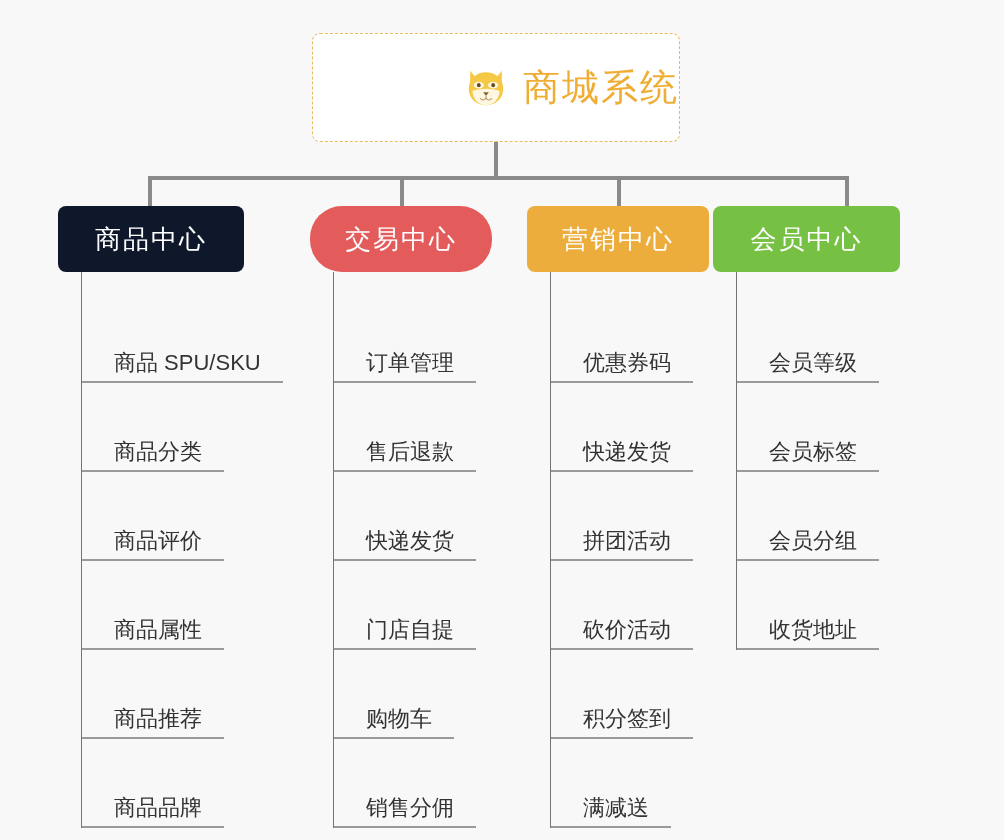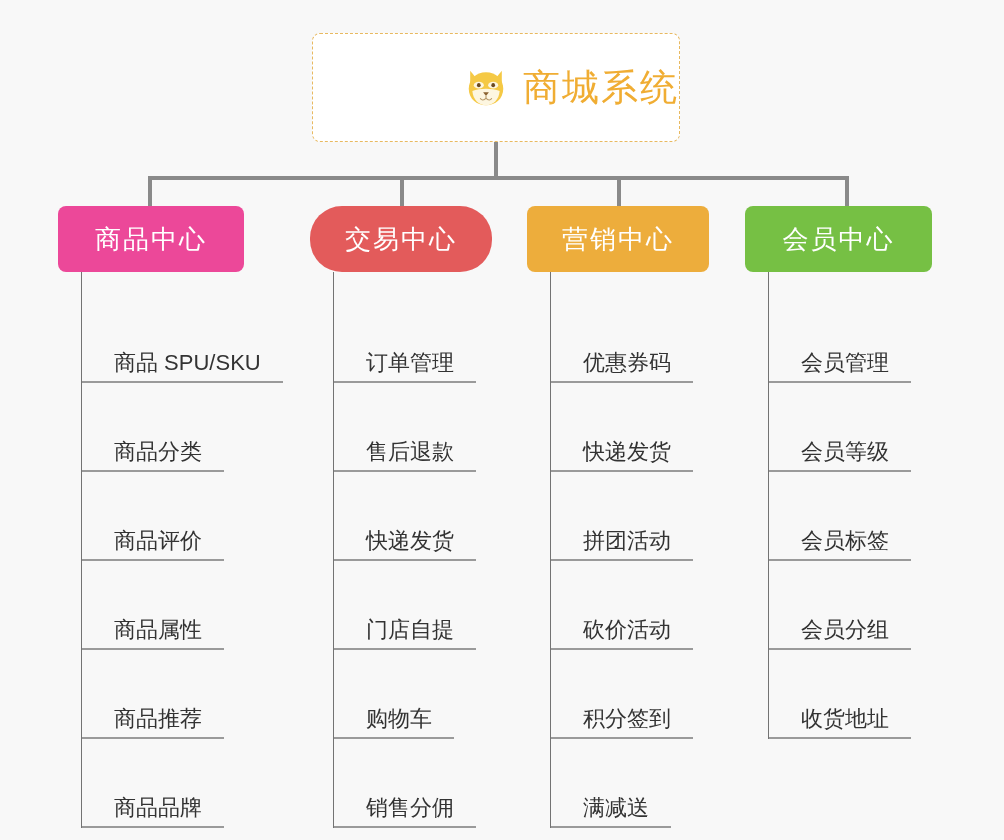"商品中心" div.cat-box { background: #ec4899 -> #0f172a }
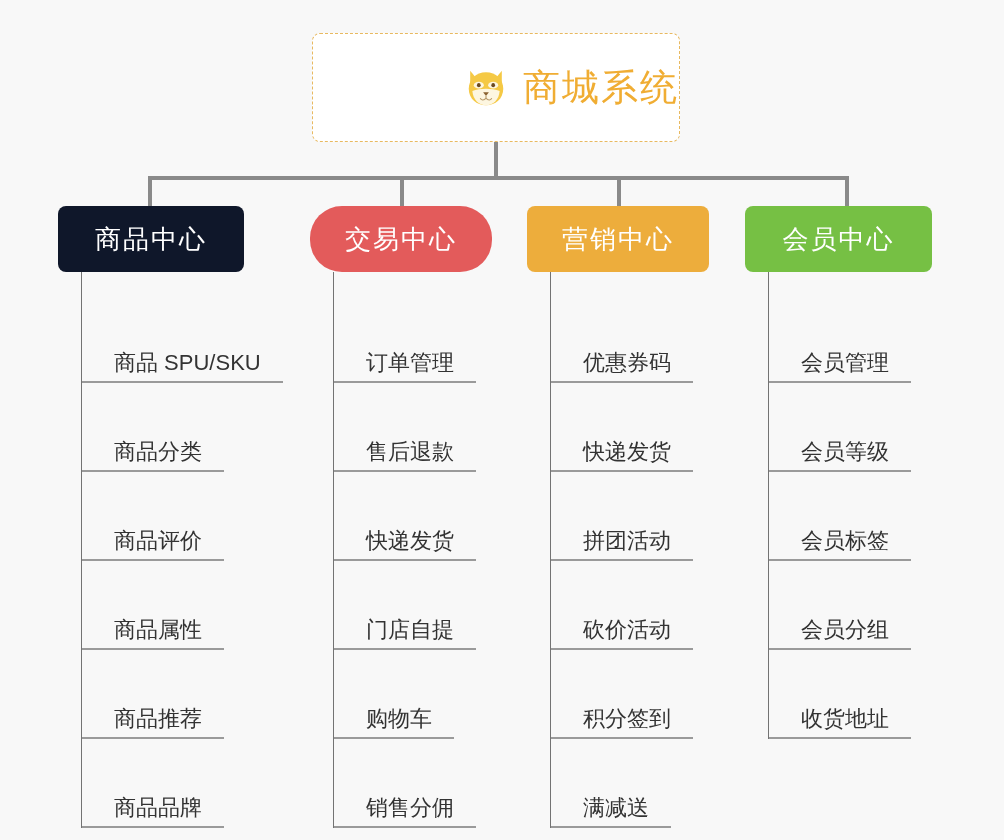"会员中心" div.column { left: 745px -> 713px }
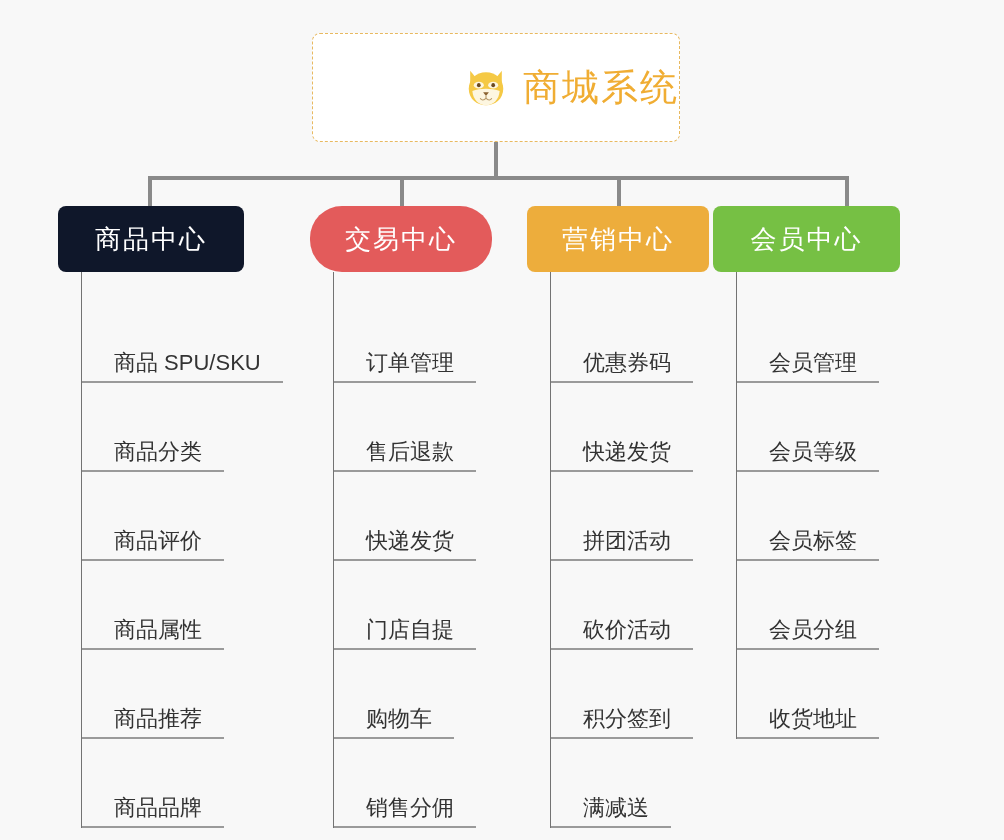"会员管理" div.leaf-item { html: <div> <span>会员管理</span> </div> -> none }
